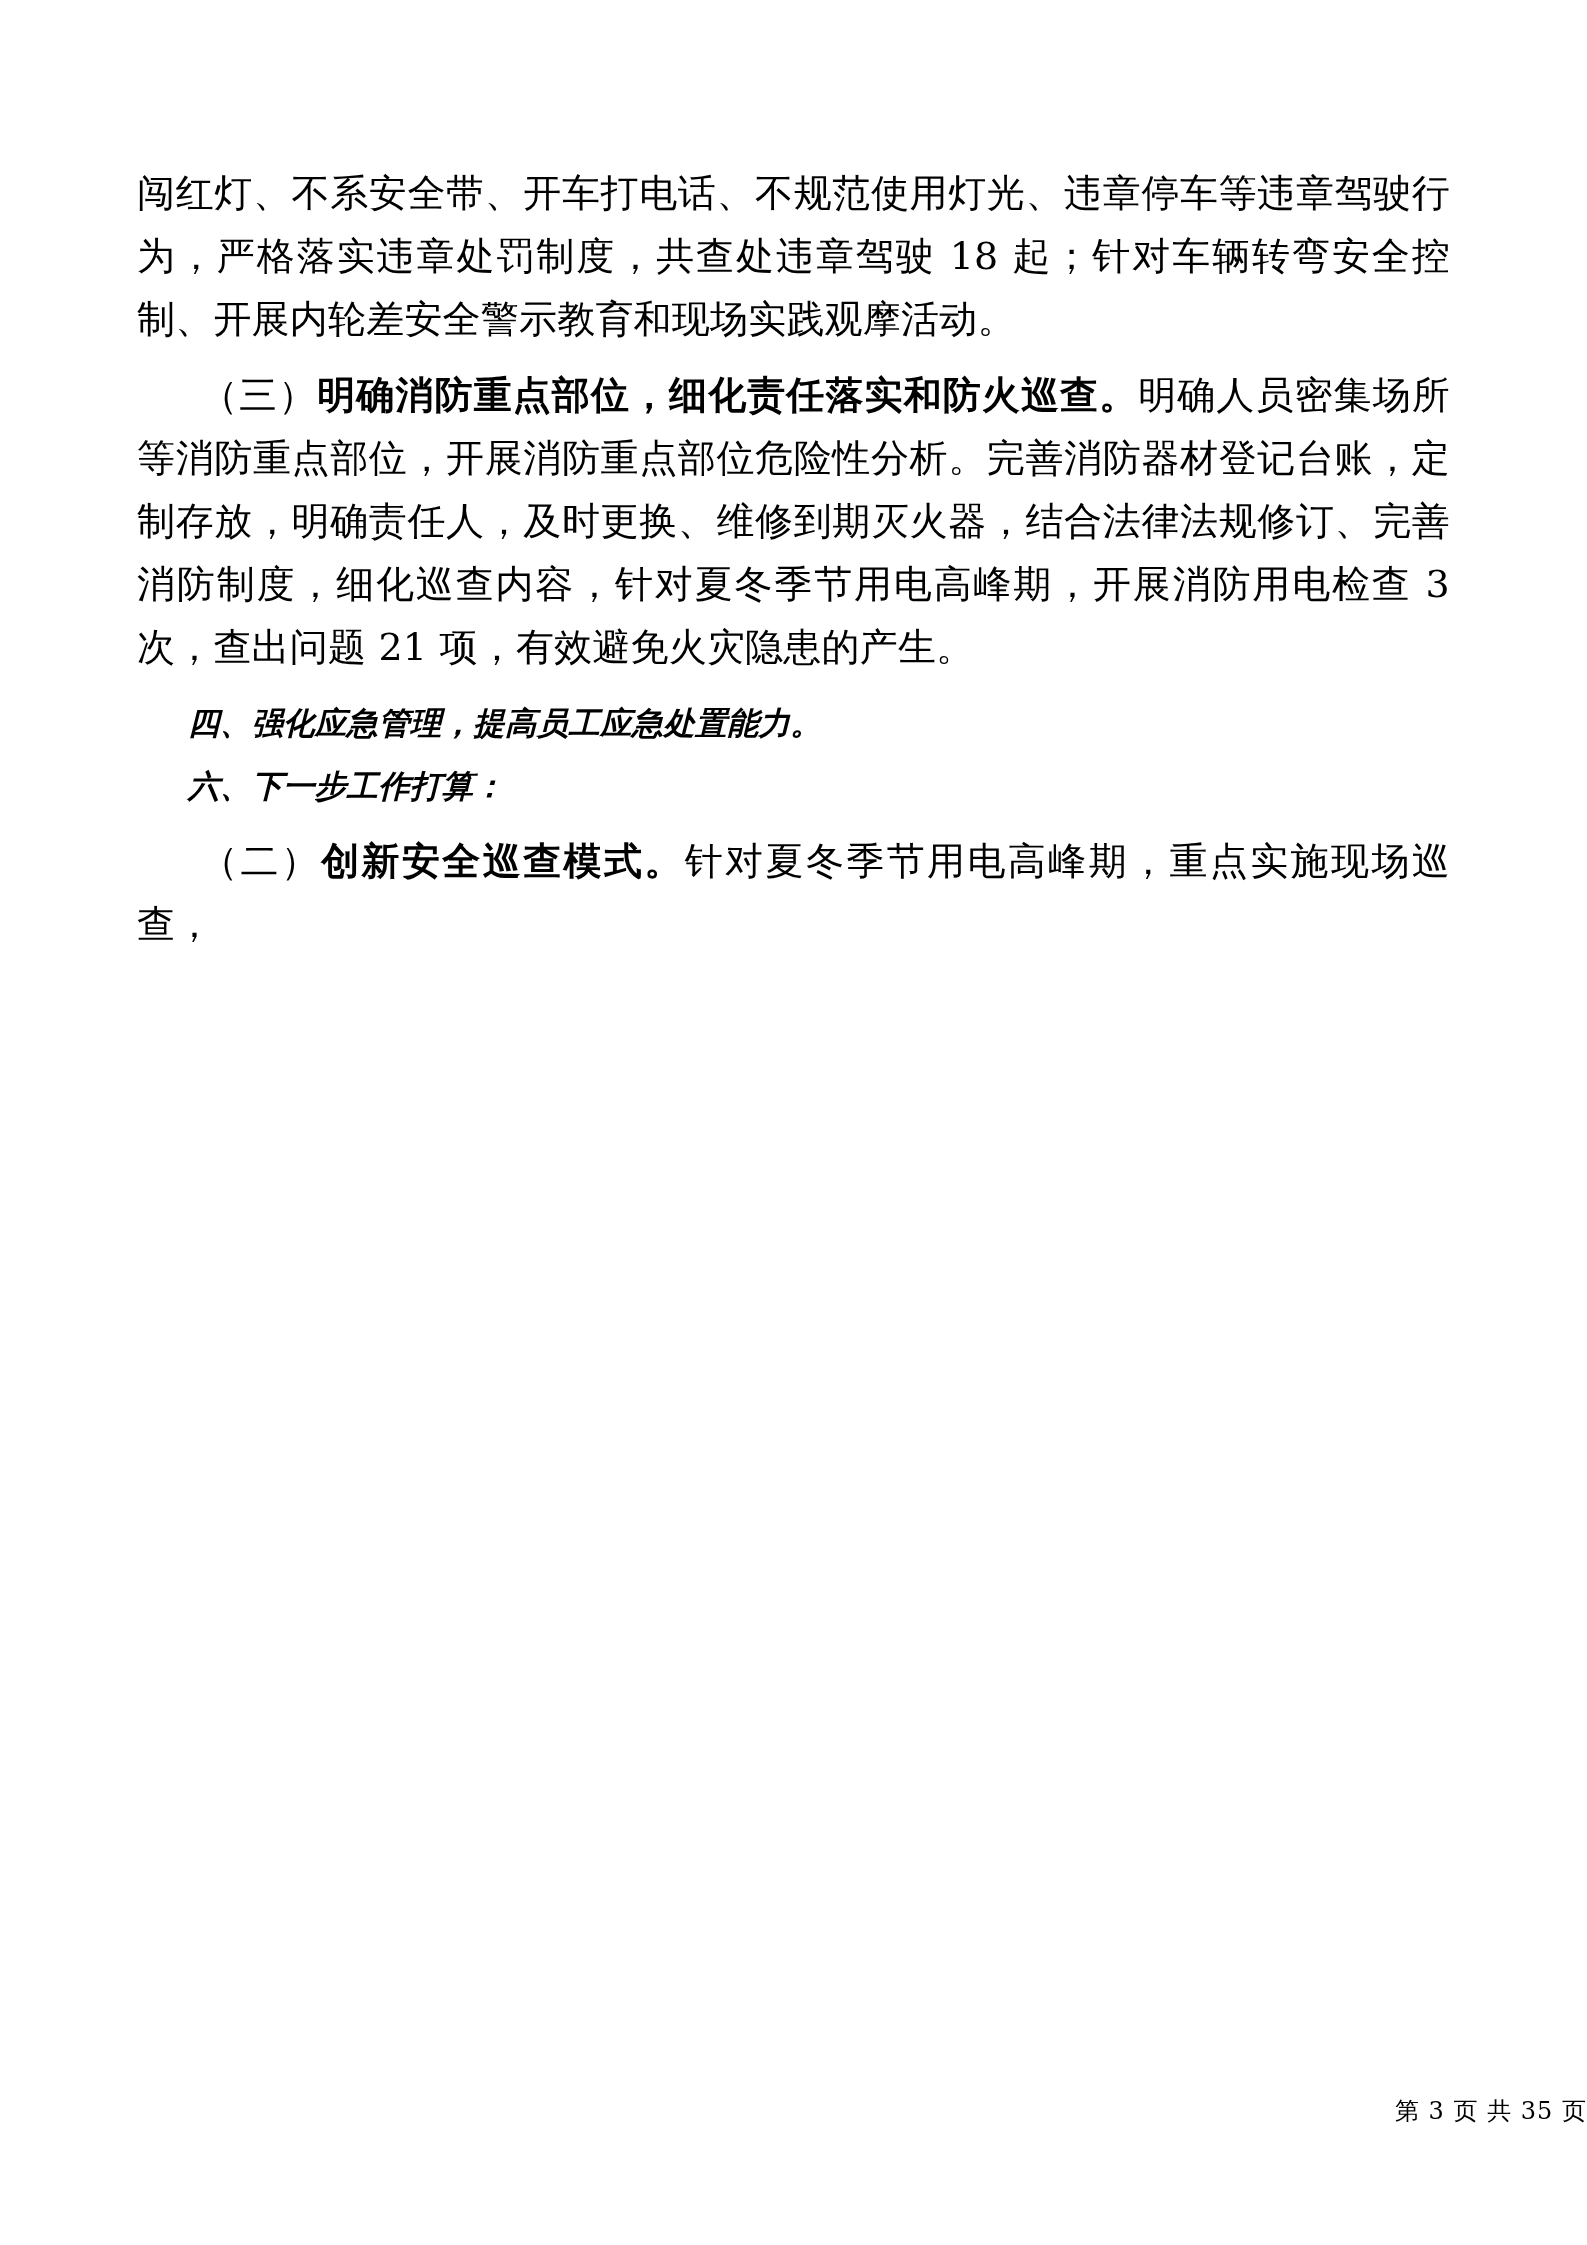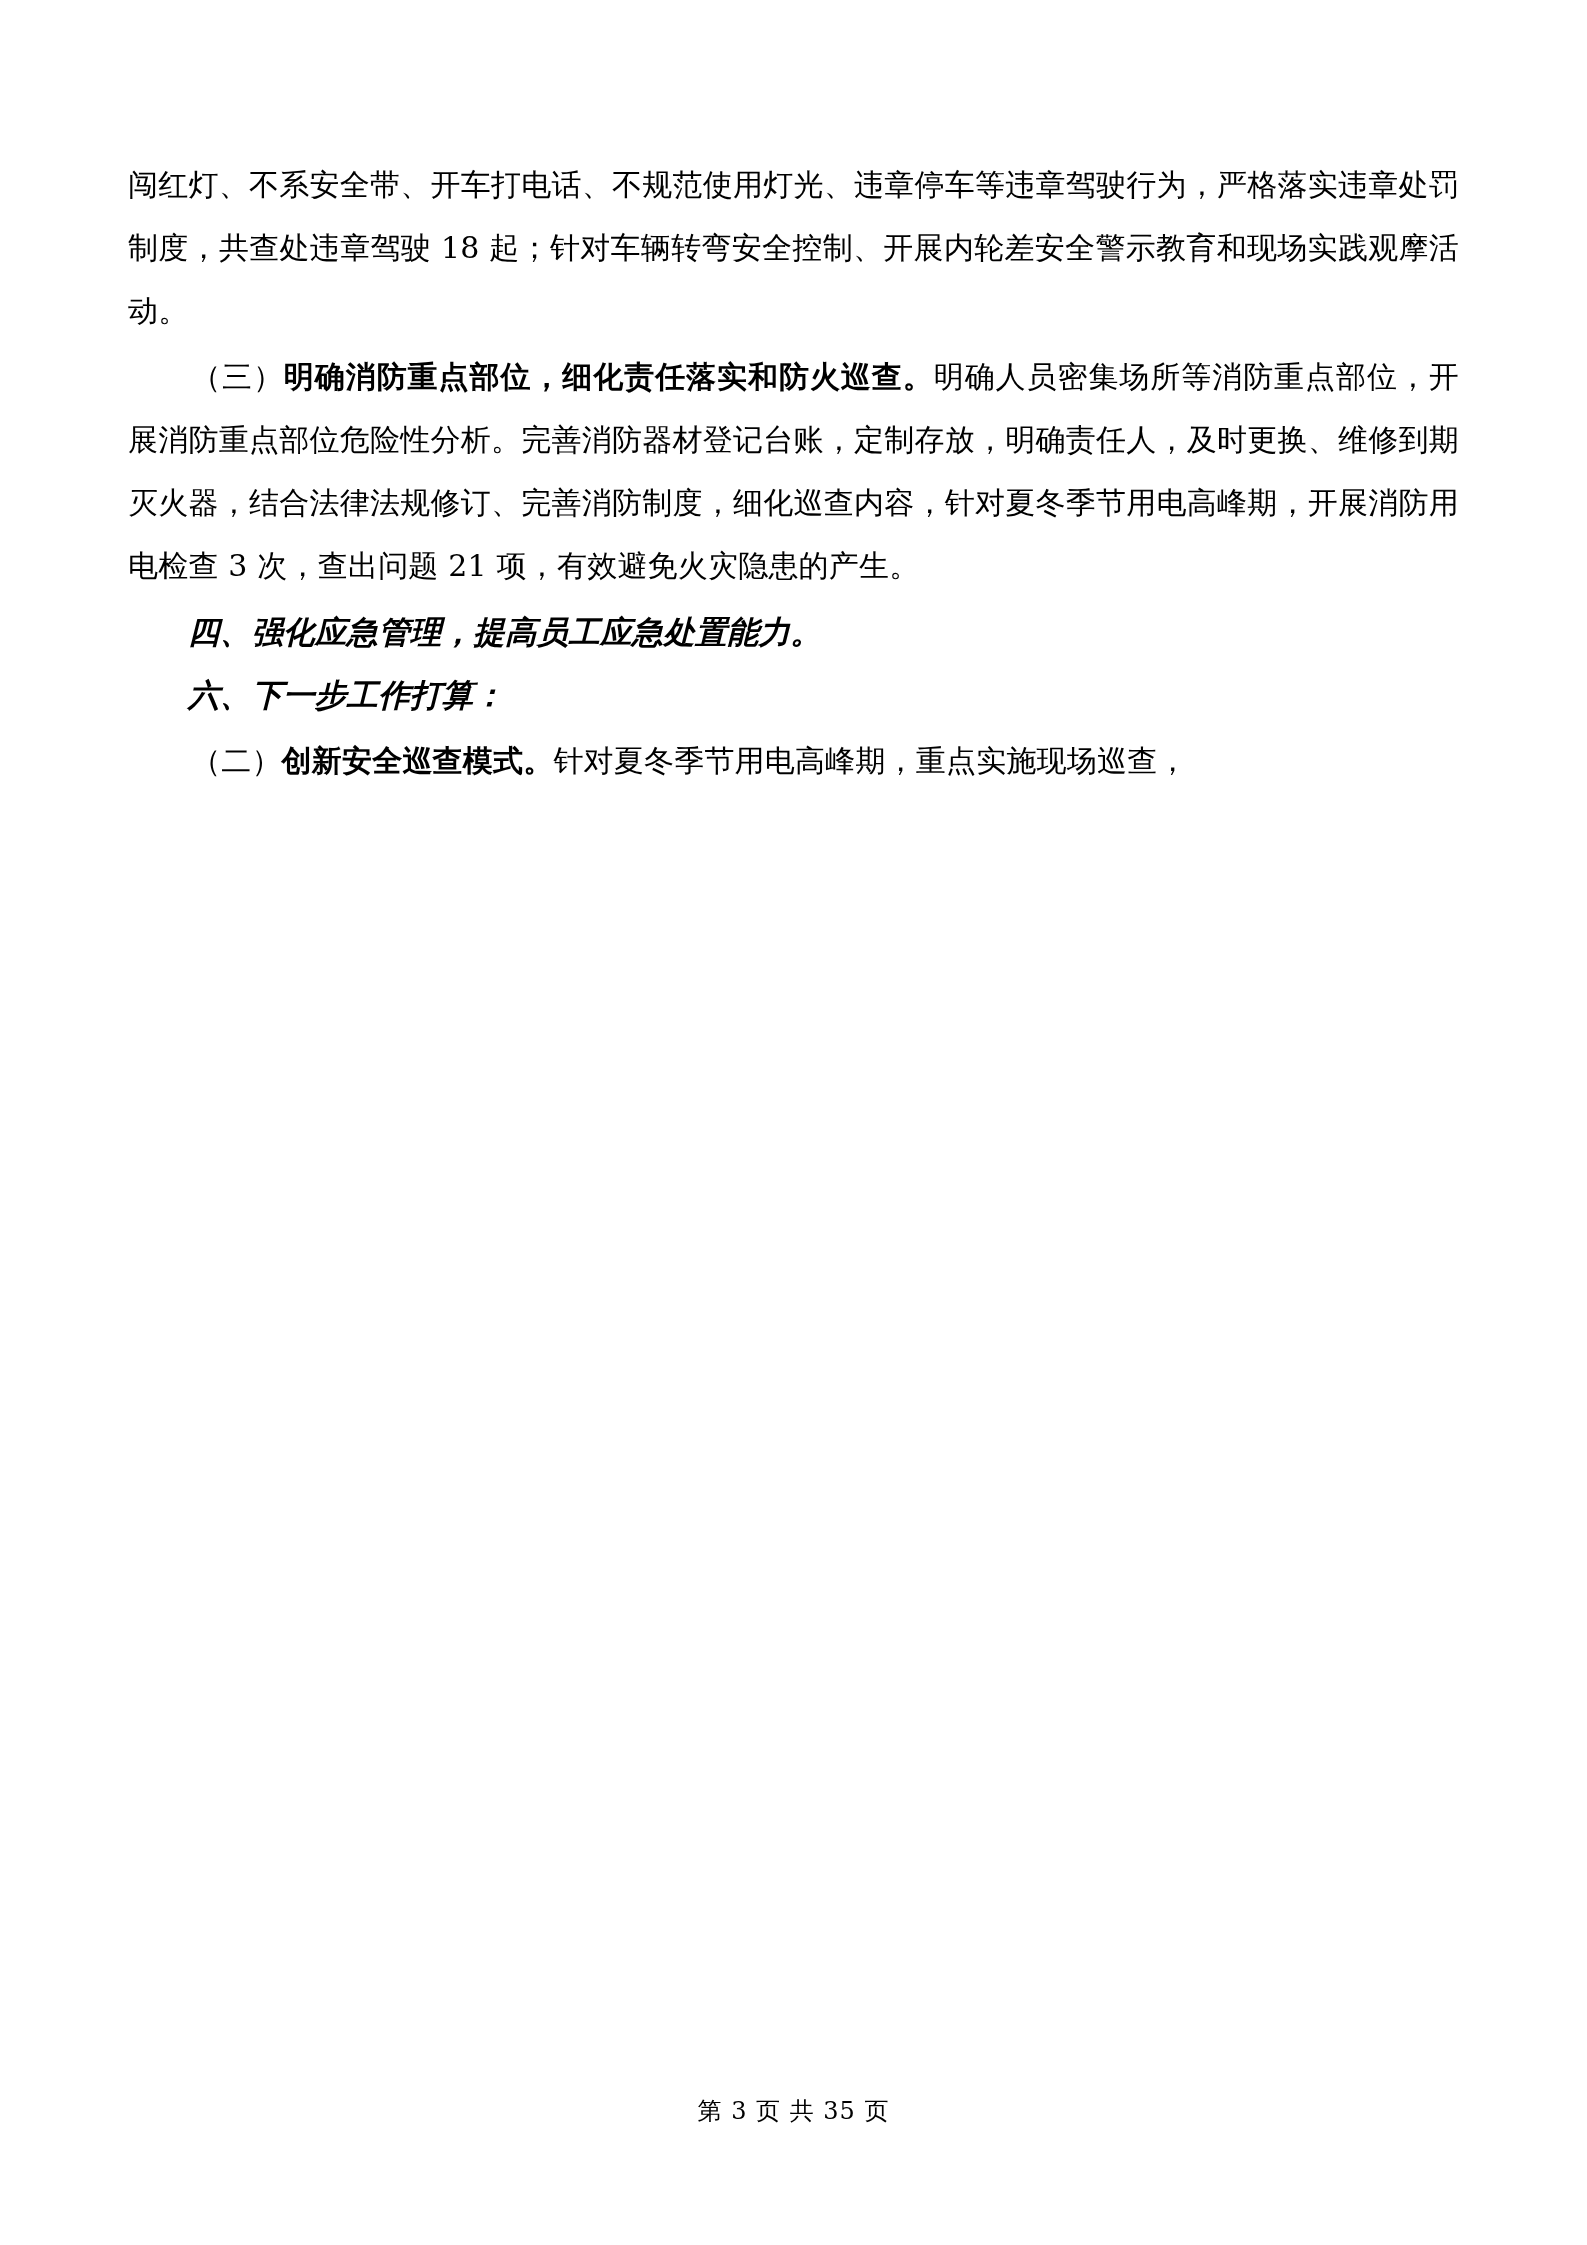"闯红灯、不系安全带、开车打电话、不规范使用灯光、违章停车等违章驾驶行为，严格落实" p { font-size: 30px -> 38px; margin: 3px -> 12px }
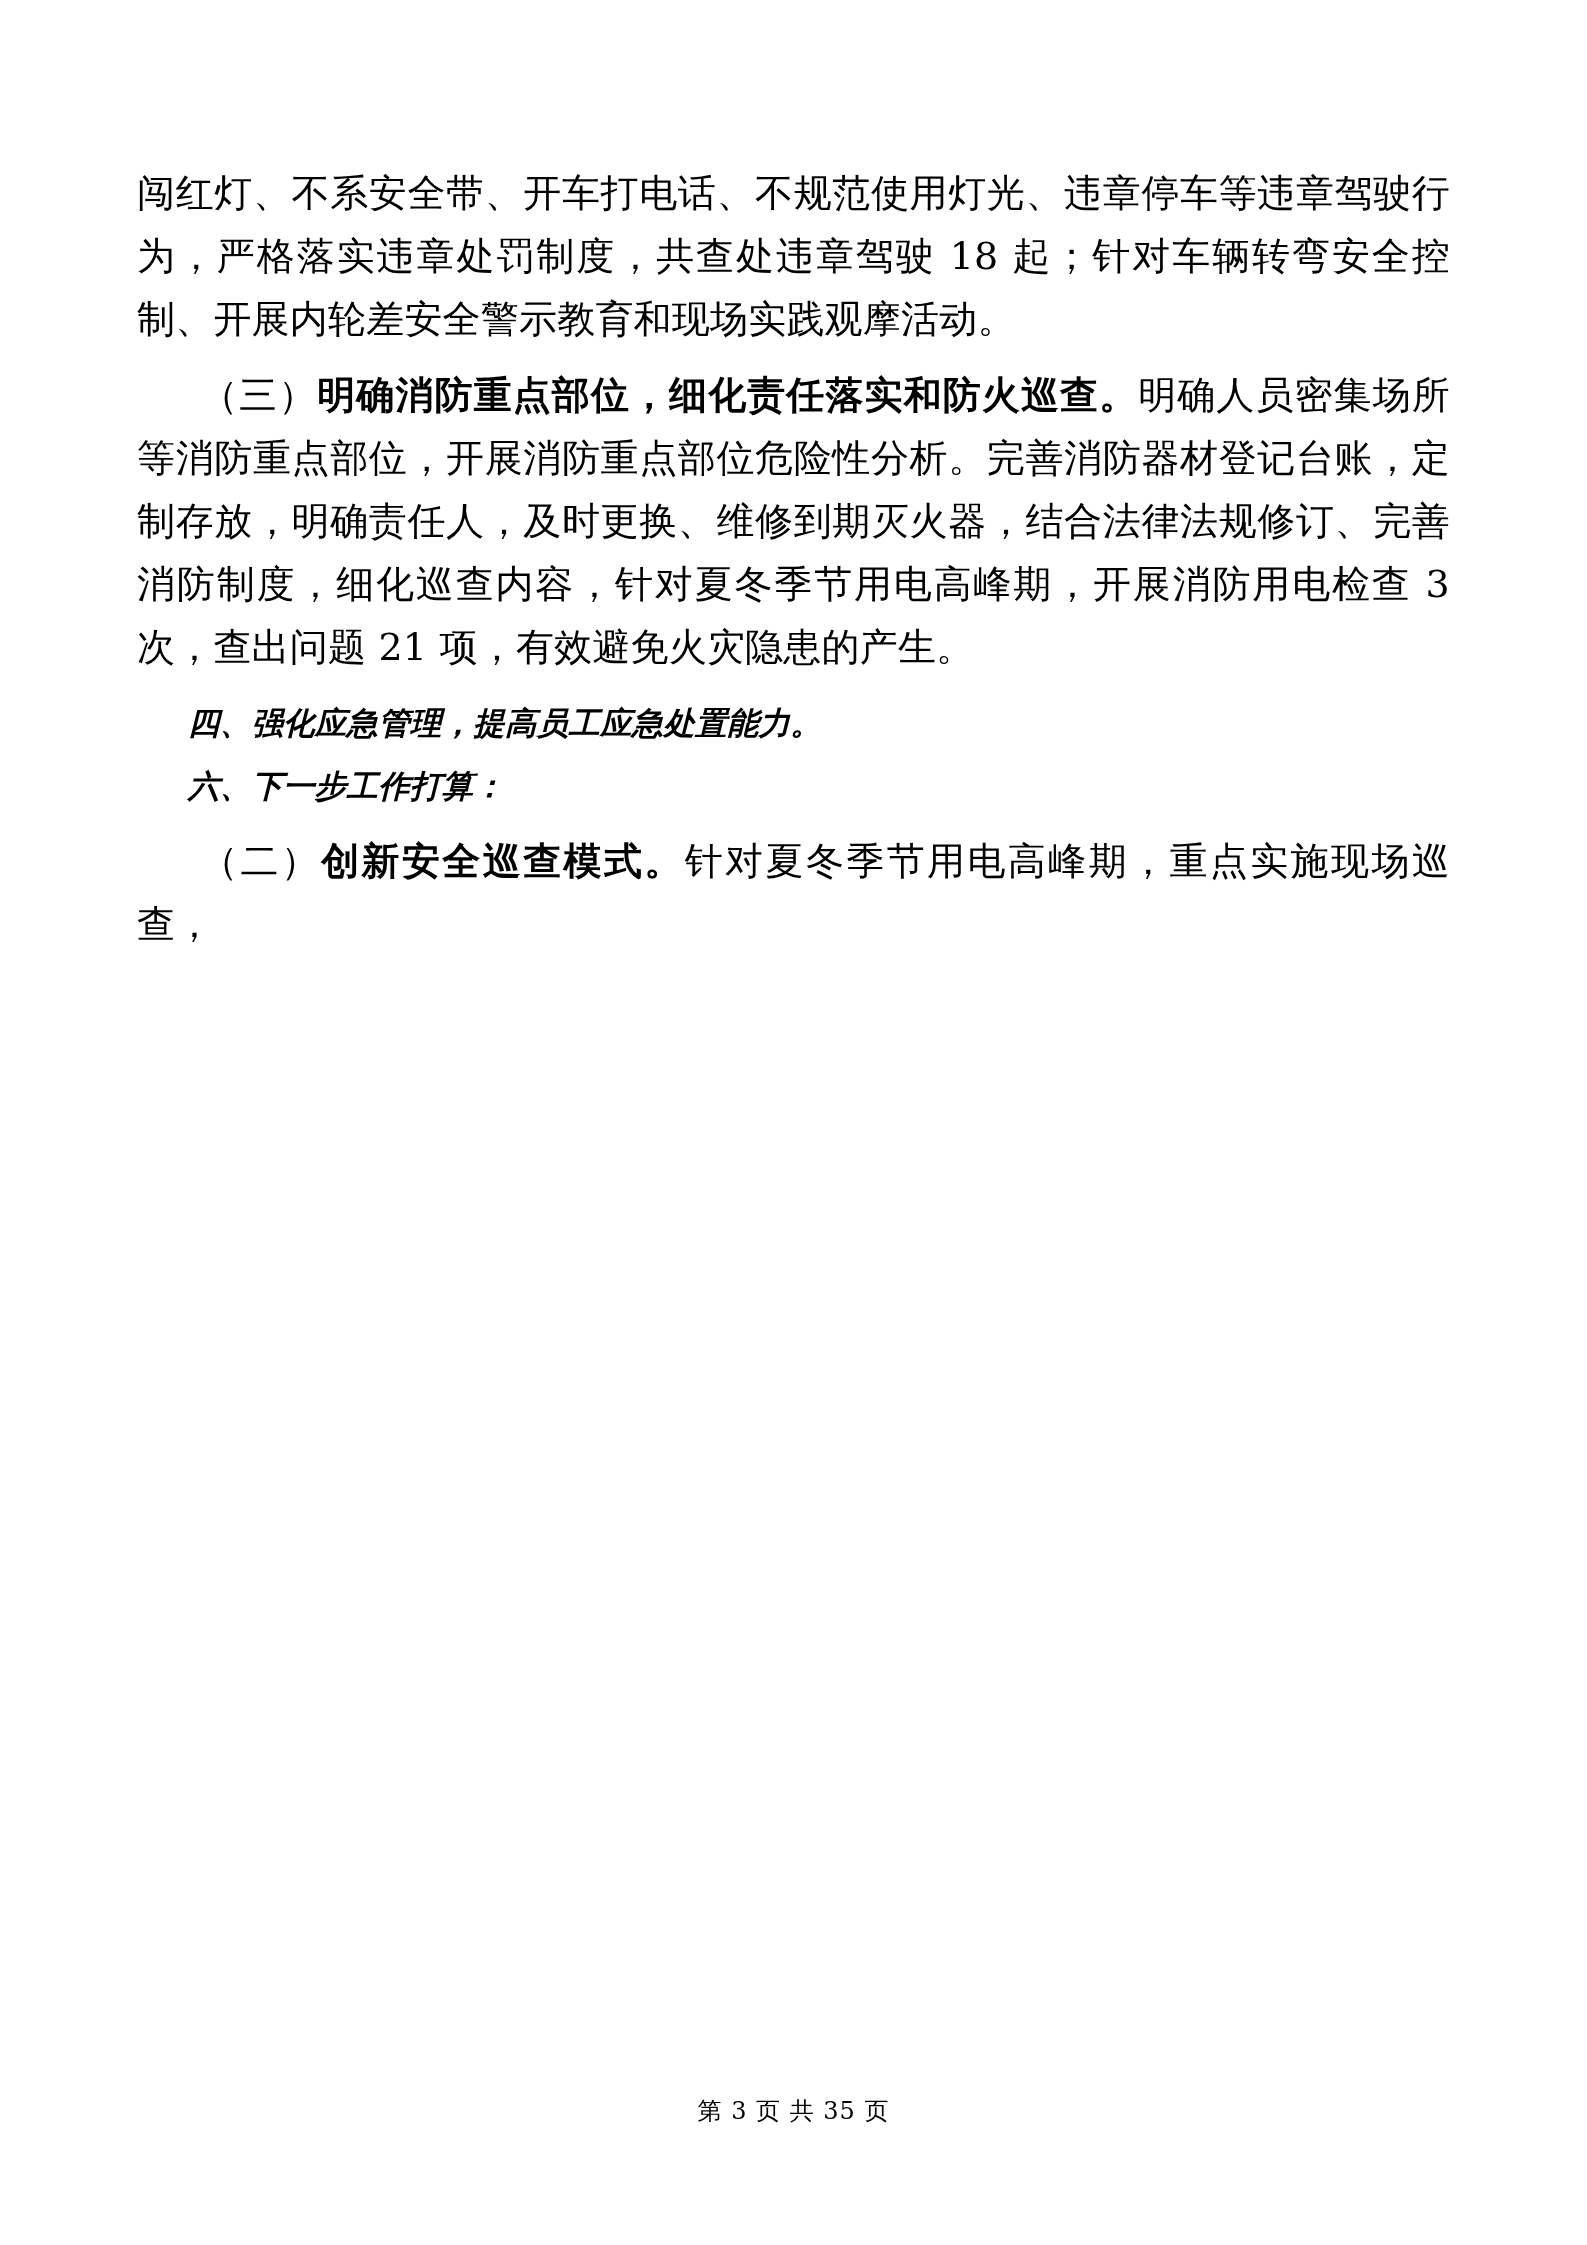"第 3 页 共 35" .footer { text-align: center -> right }
